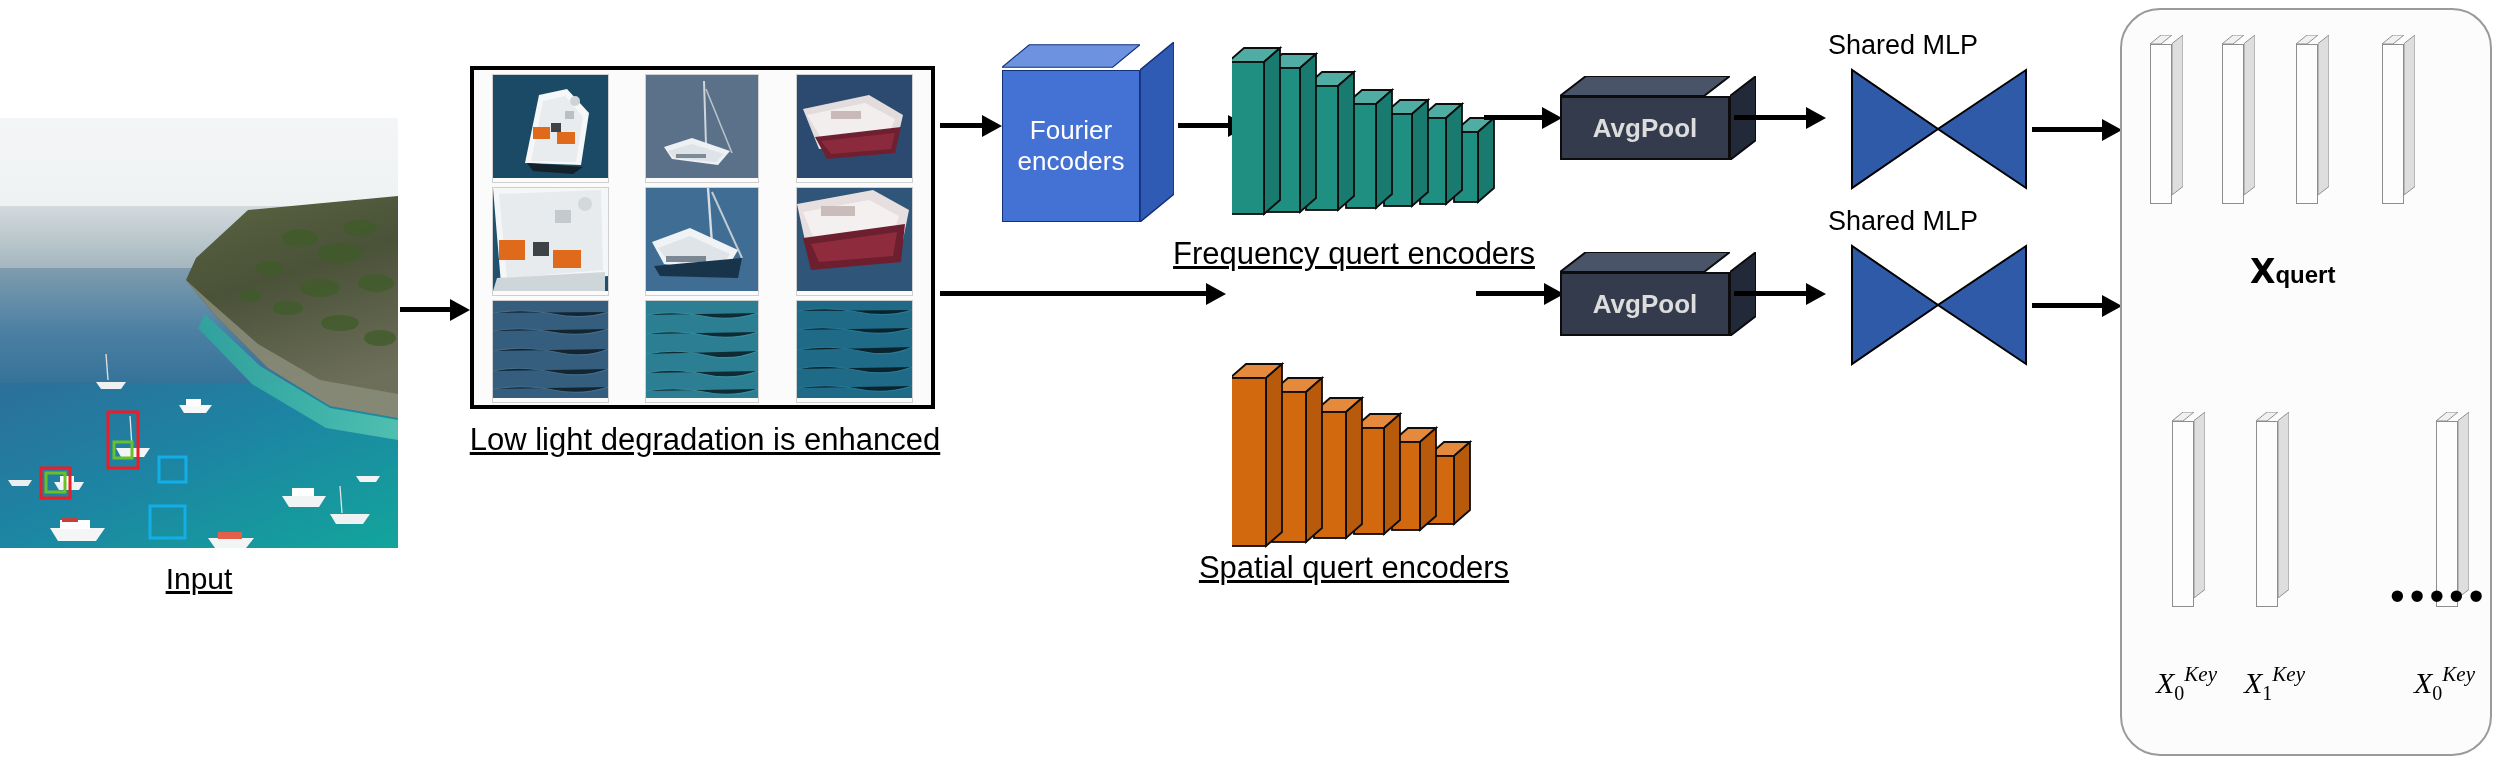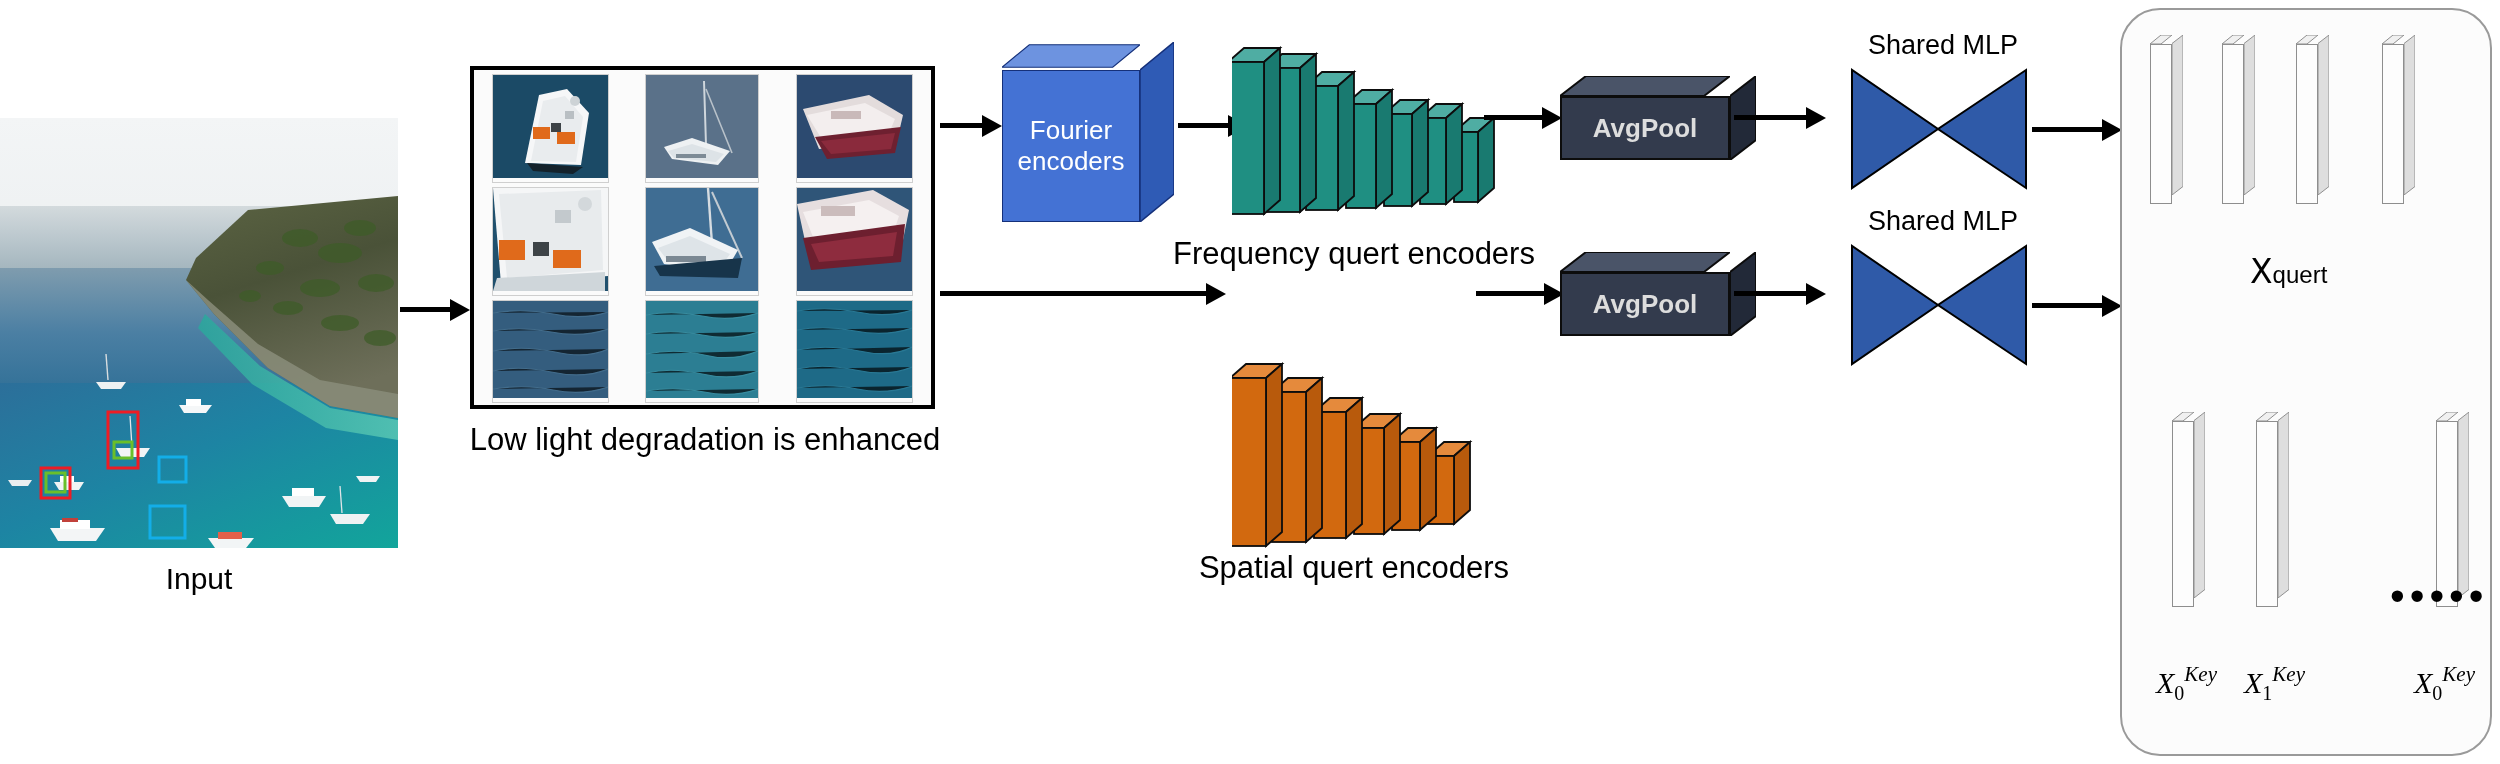"Shared MLP" .mlp-label { text-align: center -> none }
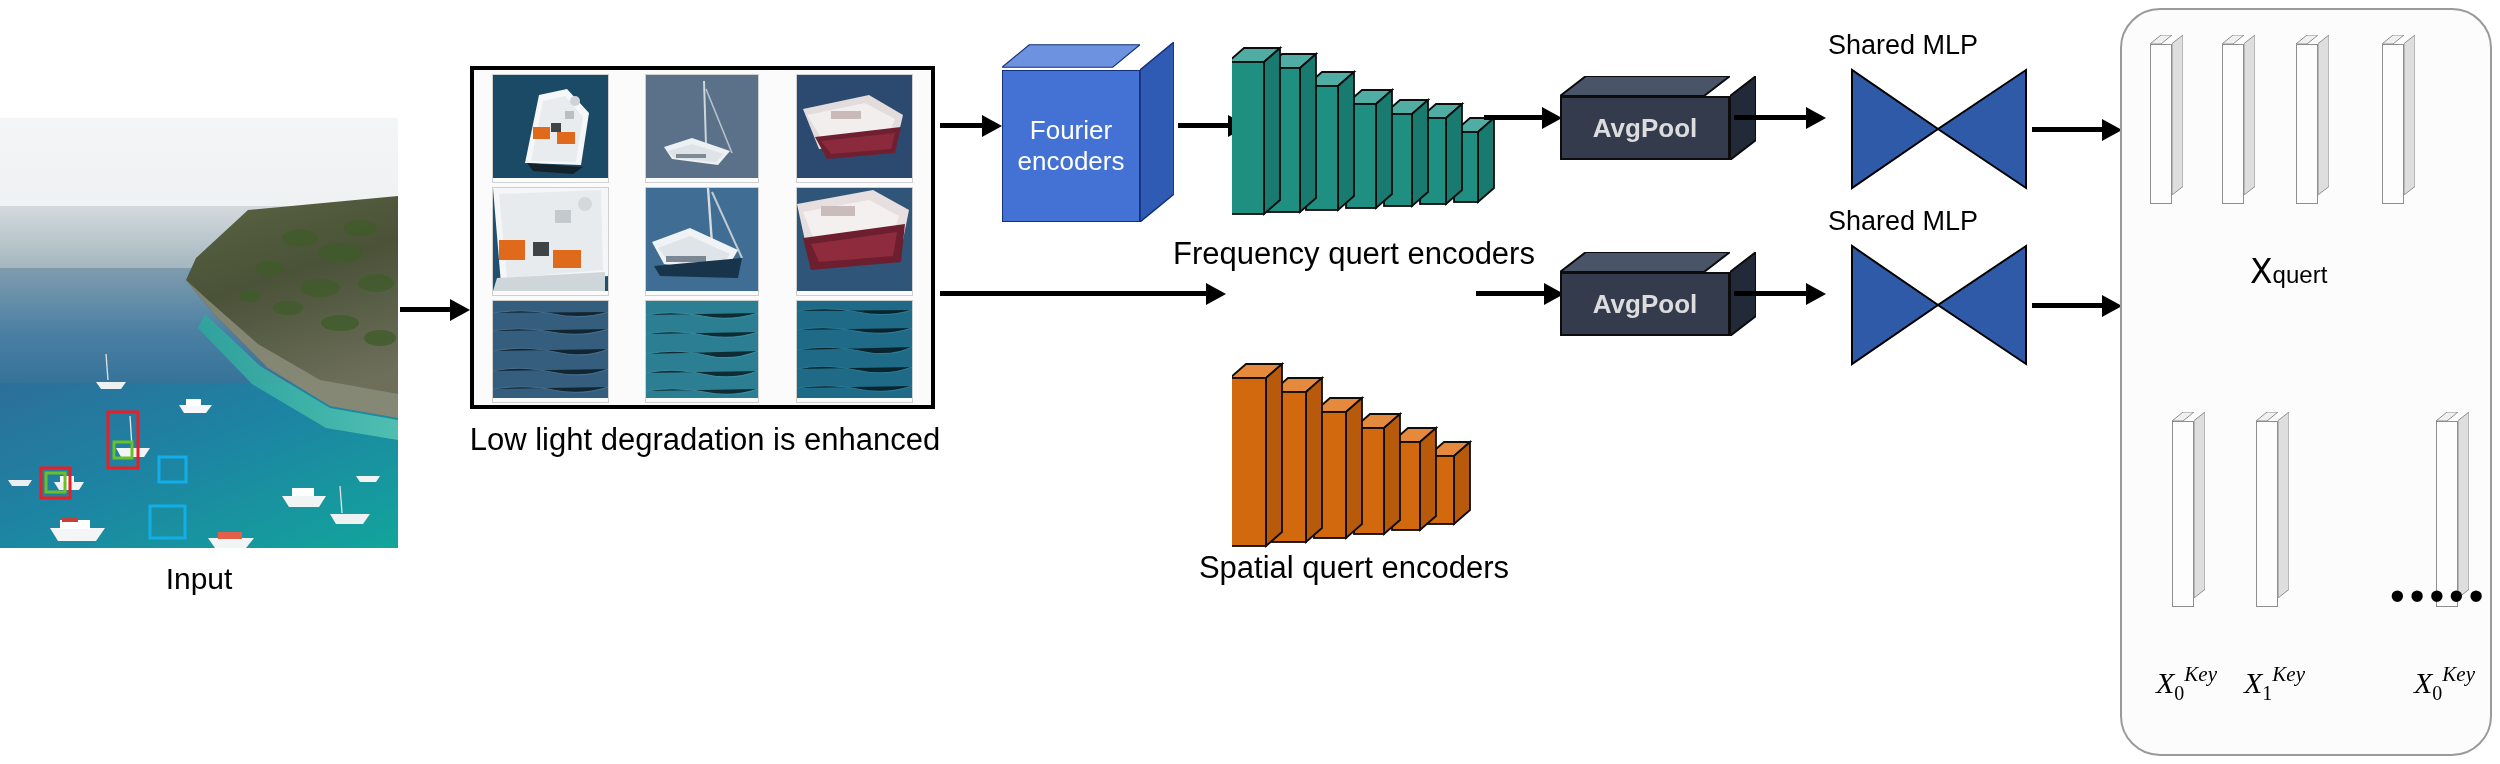"Fourier" .abs { text-decoration: none -> underline }
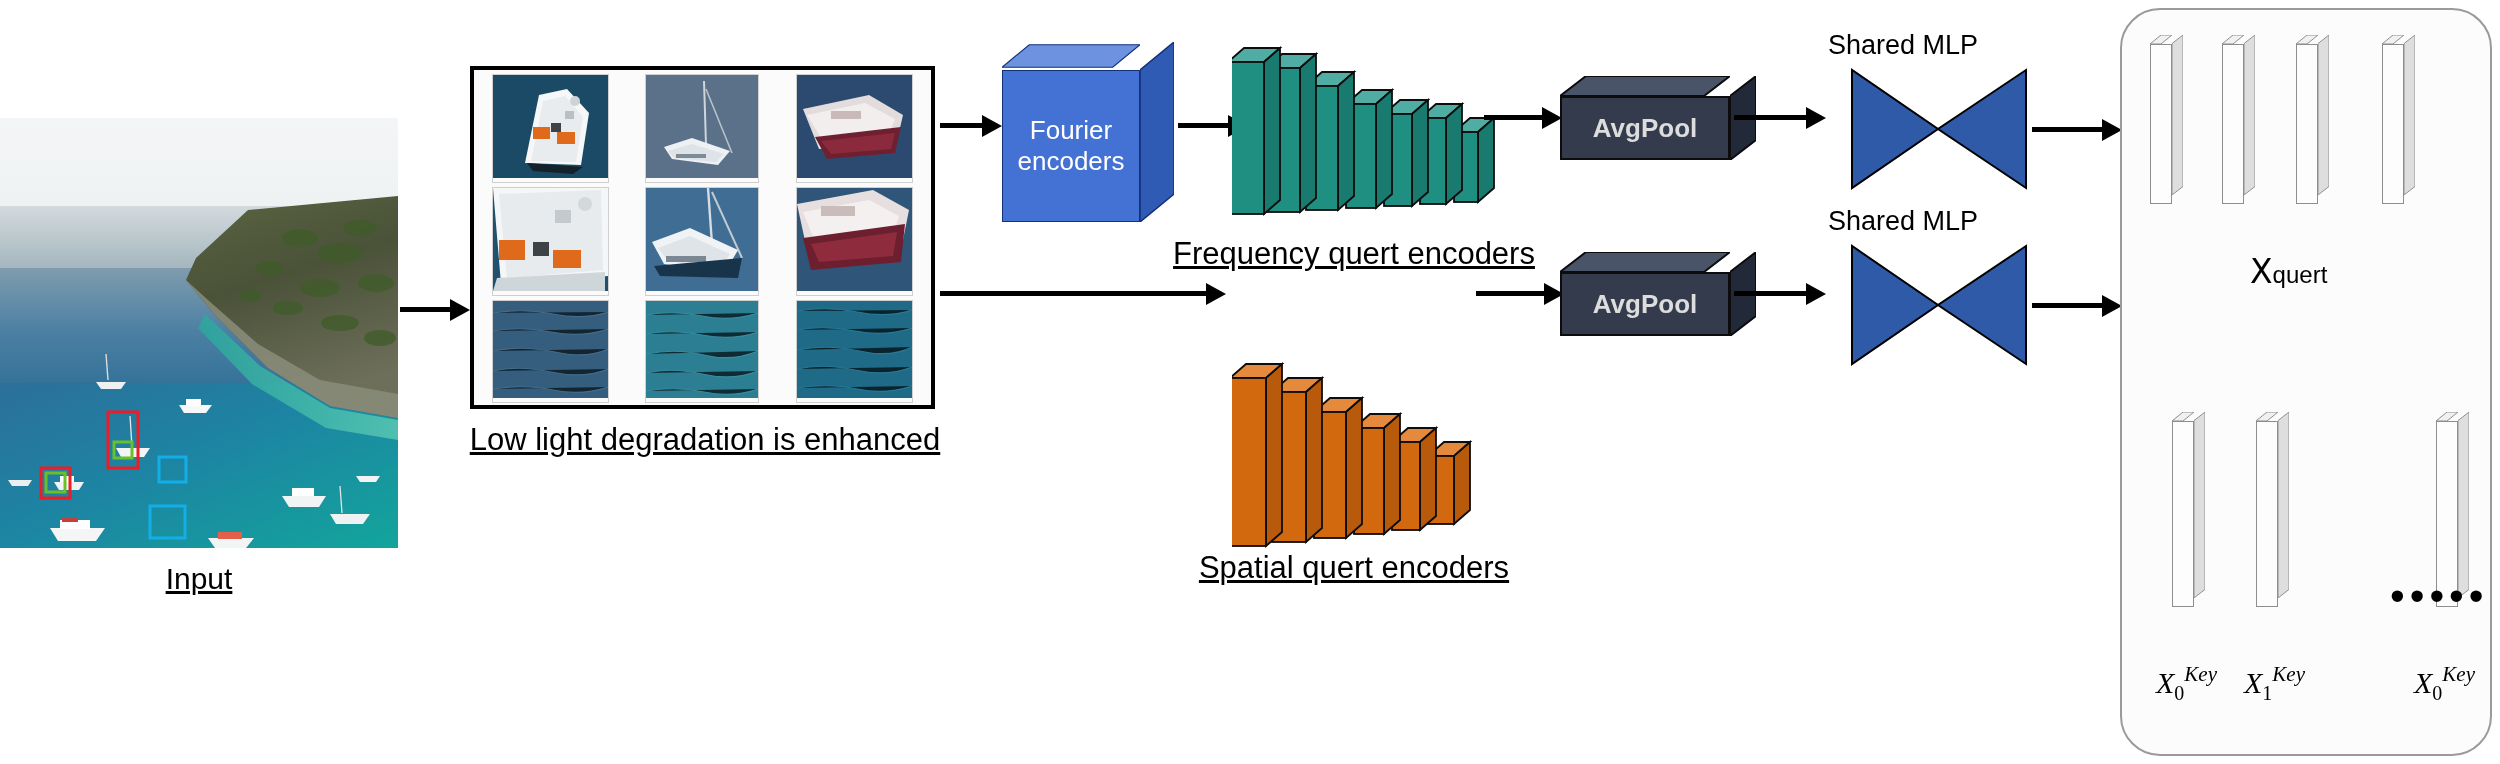"Xquert" .xq-label { font-weight: none -> bold }
